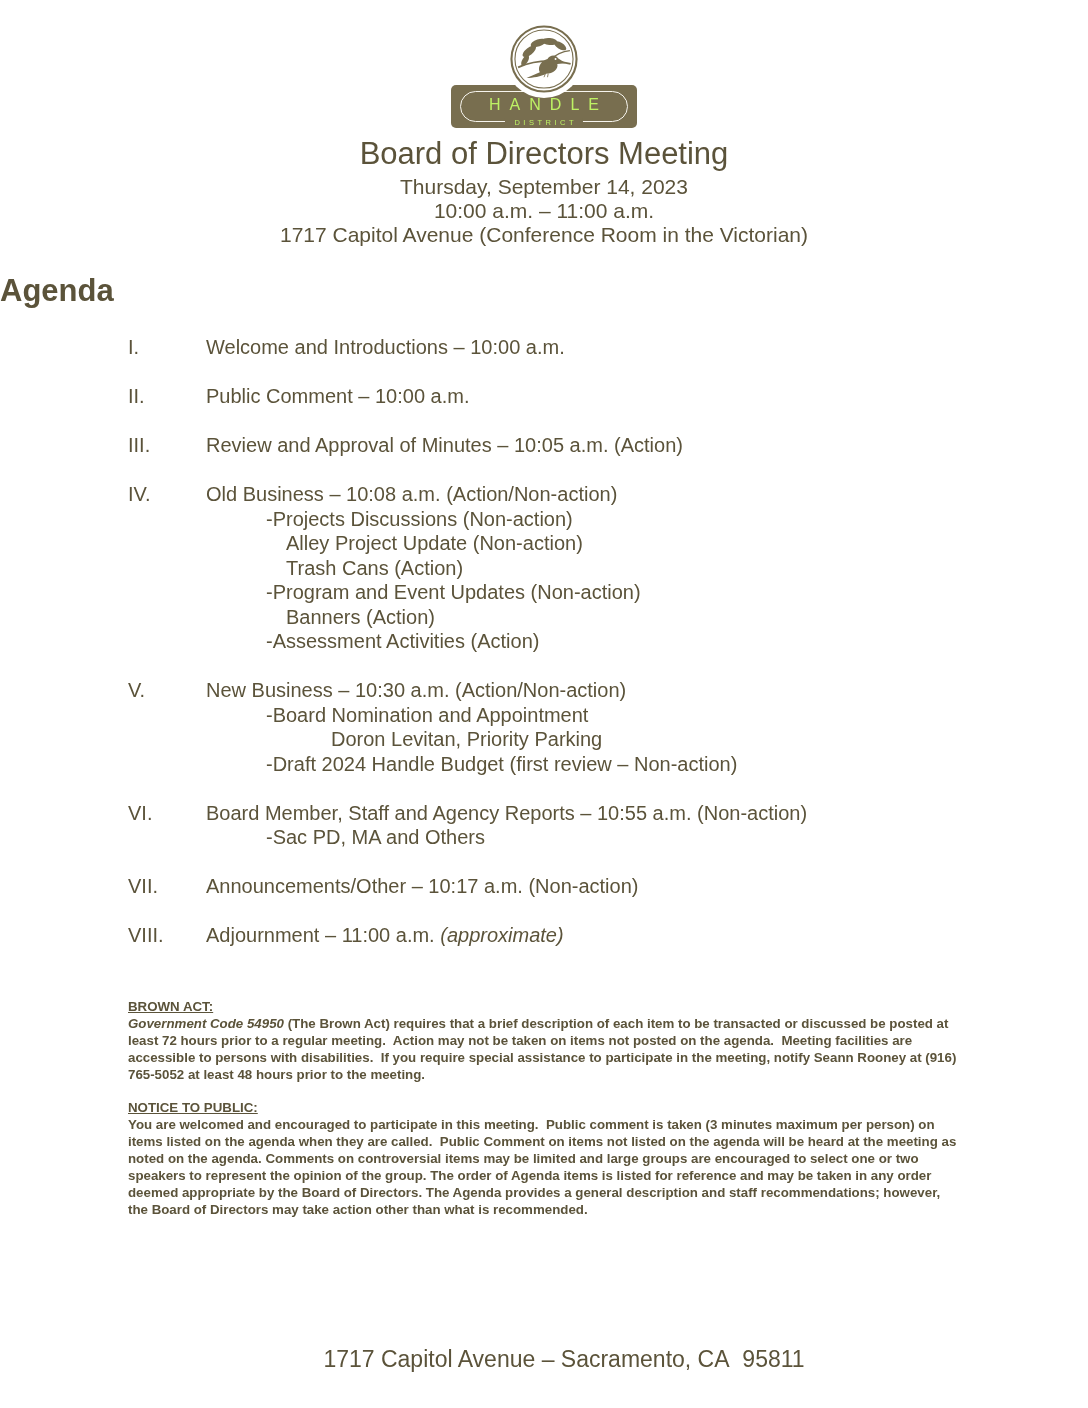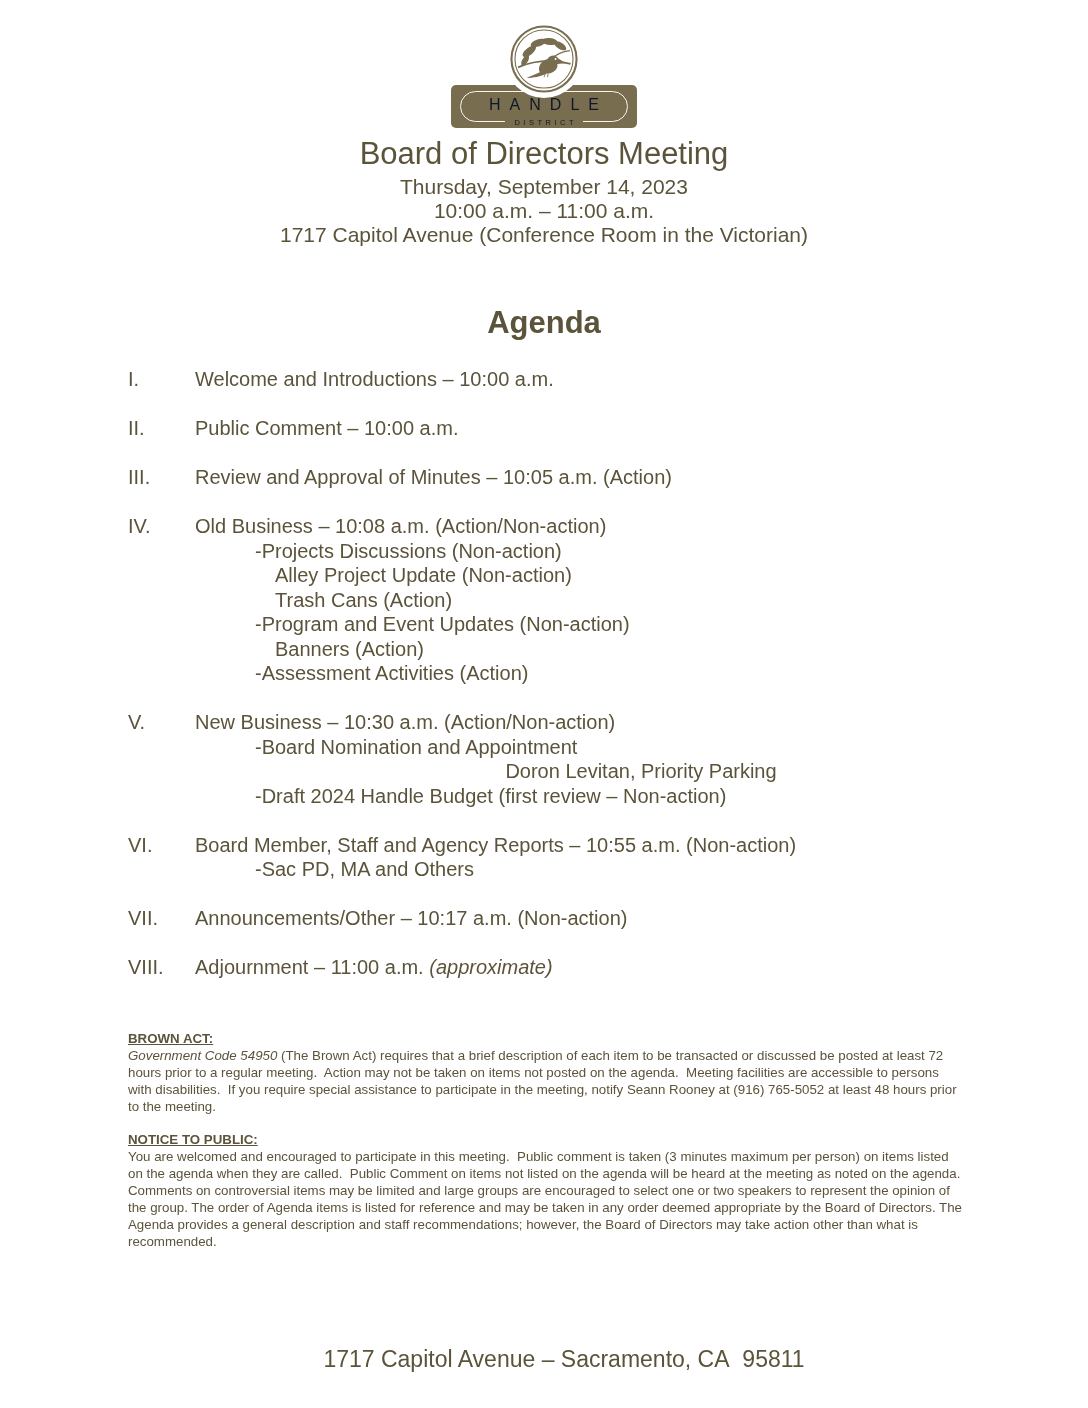"HANDLE" .logo-banner { color: #0f172a -> #bef264 }
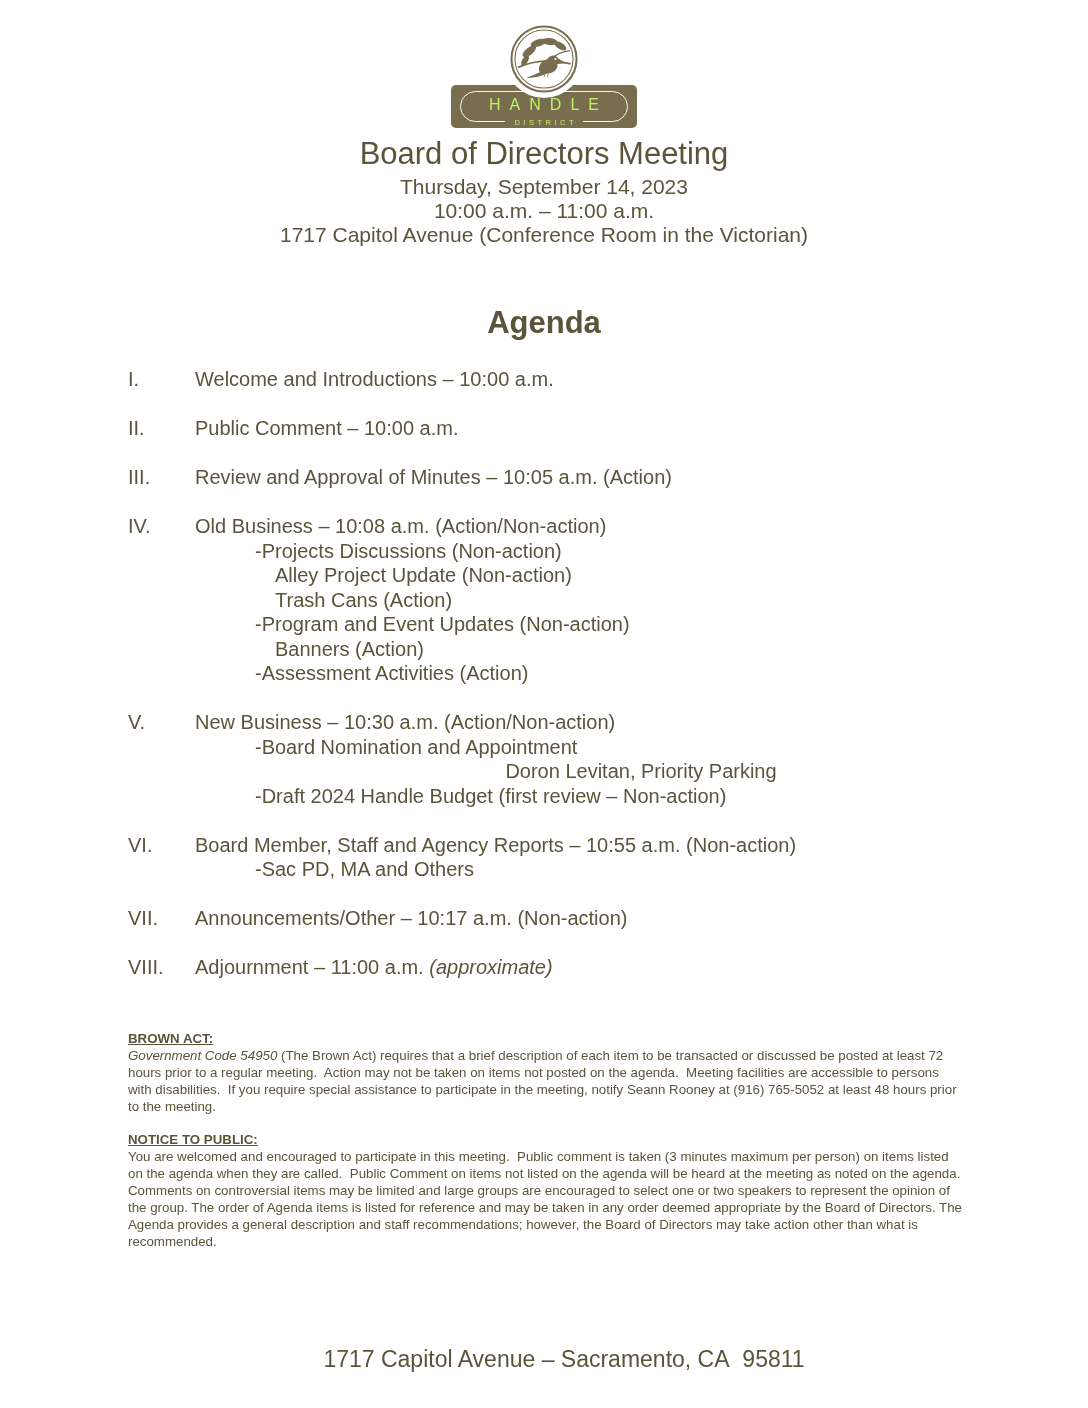"Agenda" .agenda-heading { margin: 58px 0 0 0 -> 26px 0 0 0; text-align: center -> none }
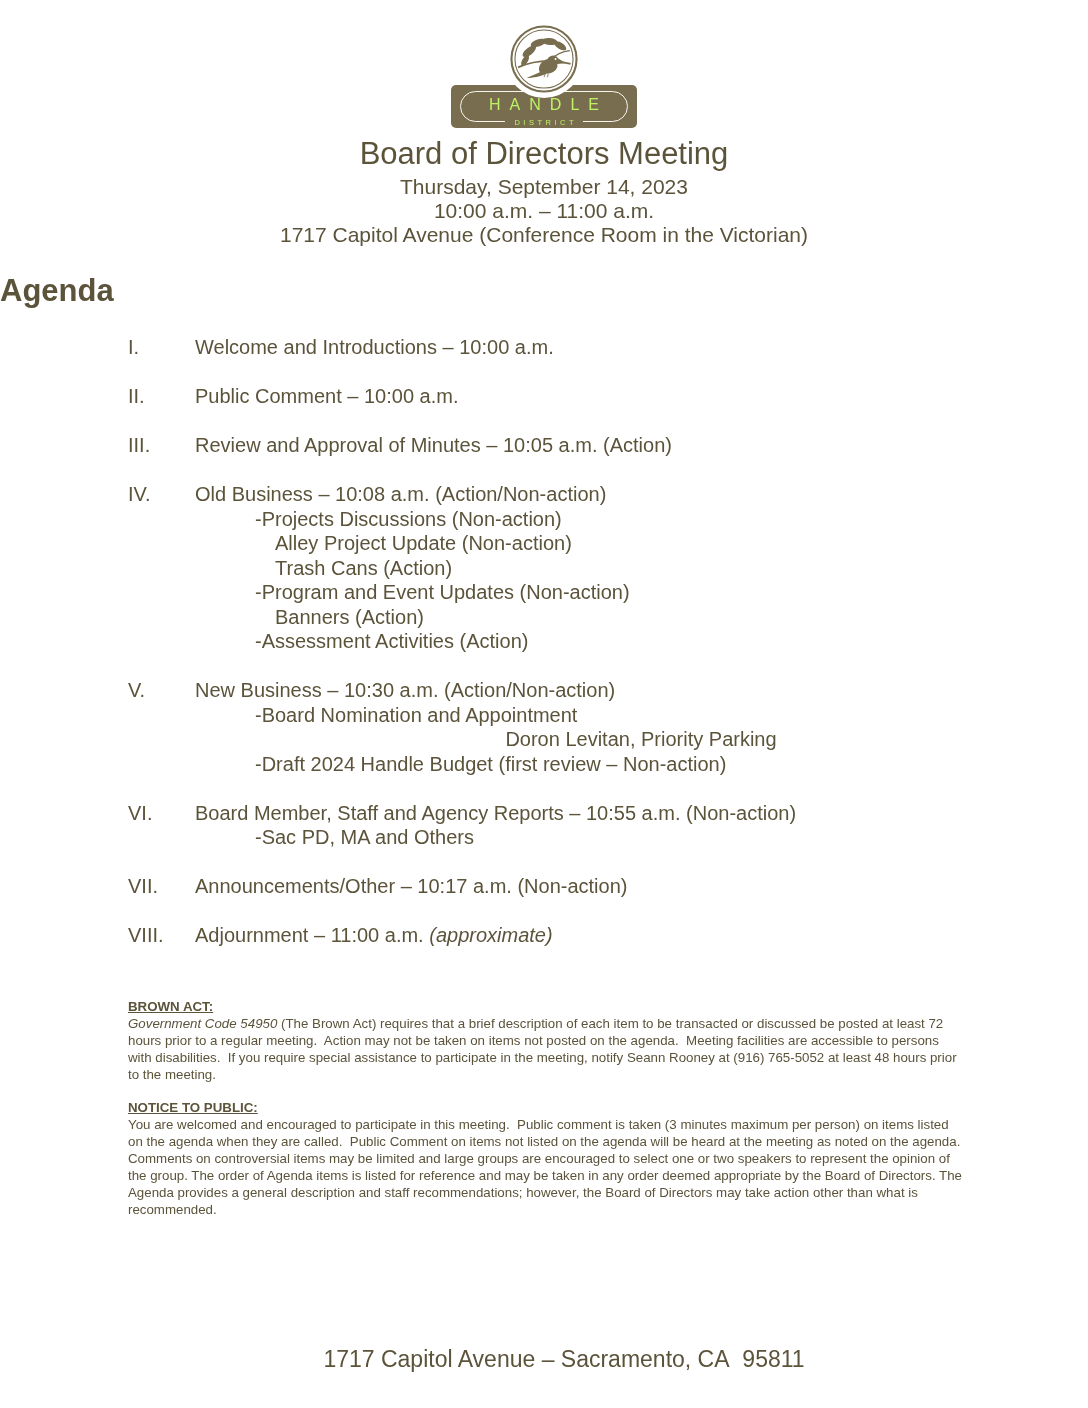"Welcome and Introductions – 10:00" .item-body { margin-left: none -> 11px }
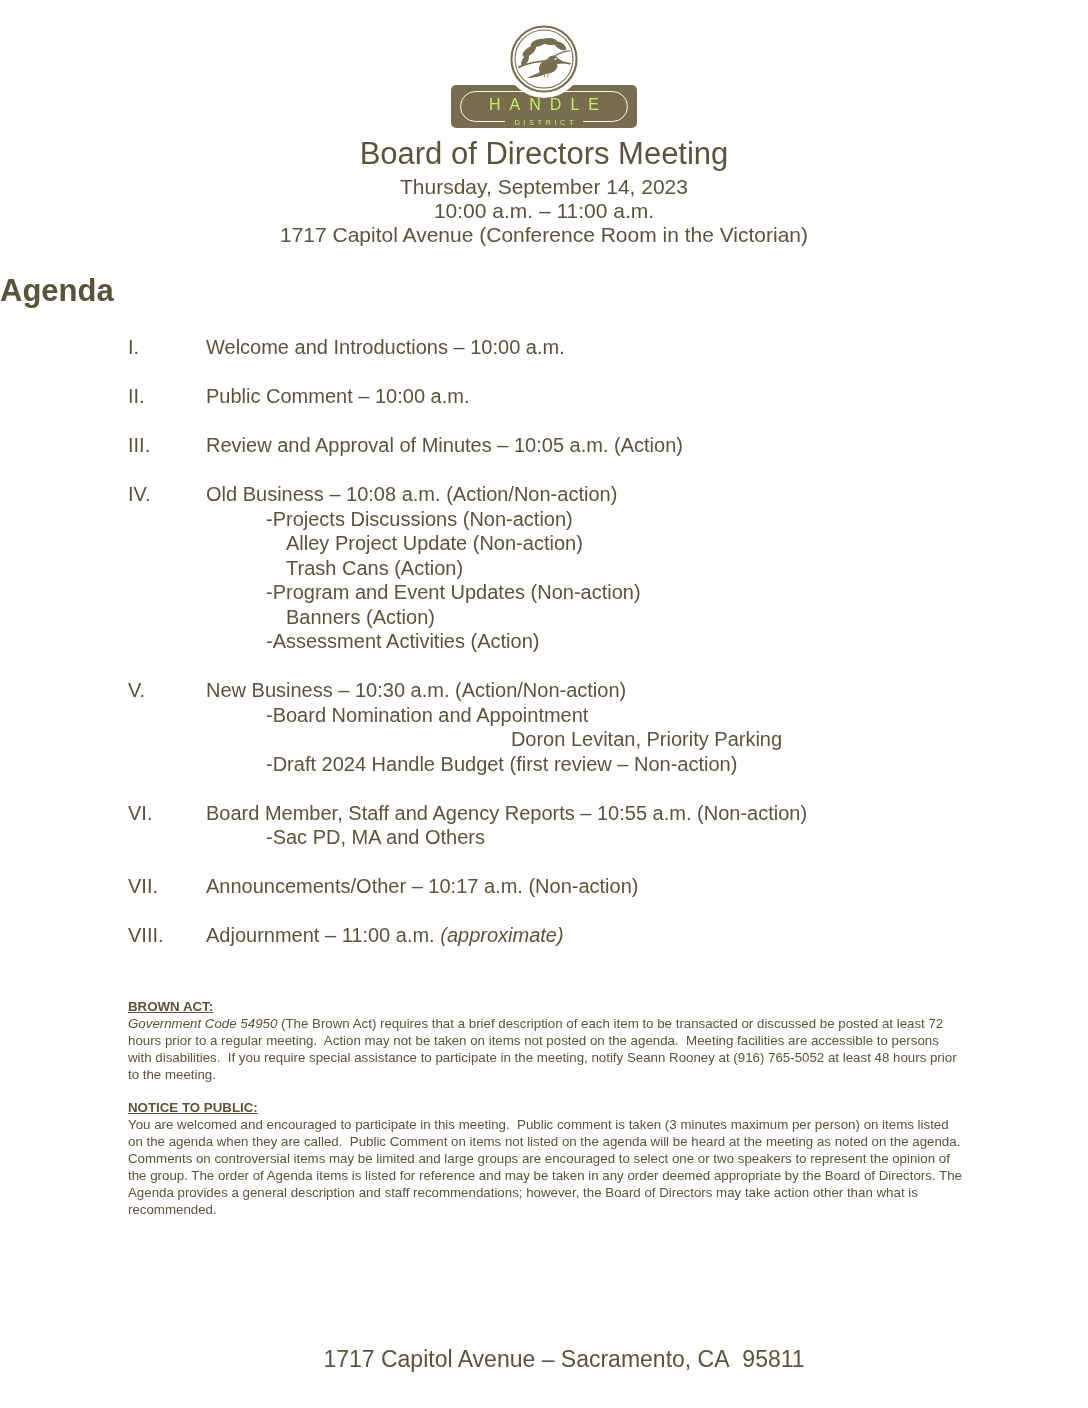"Doron Levitan, Priority Parking" .sub.level-3 { text-align: center -> none }
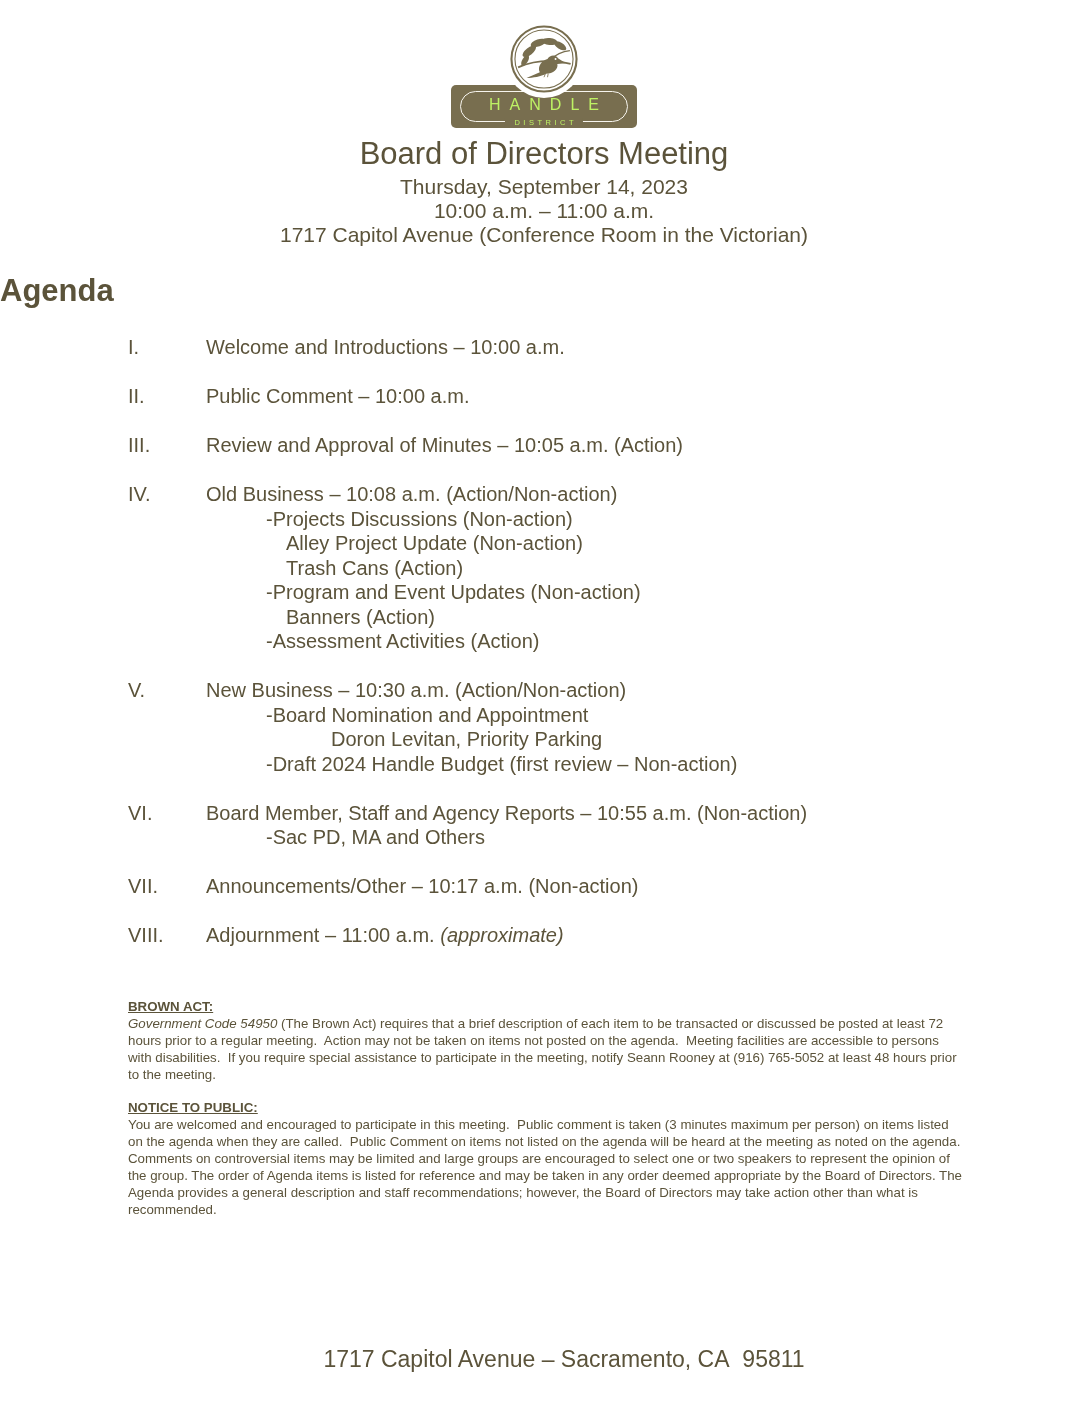"Government Code 54950 (The Brown" .notice-body { font-weight: none -> bold }
